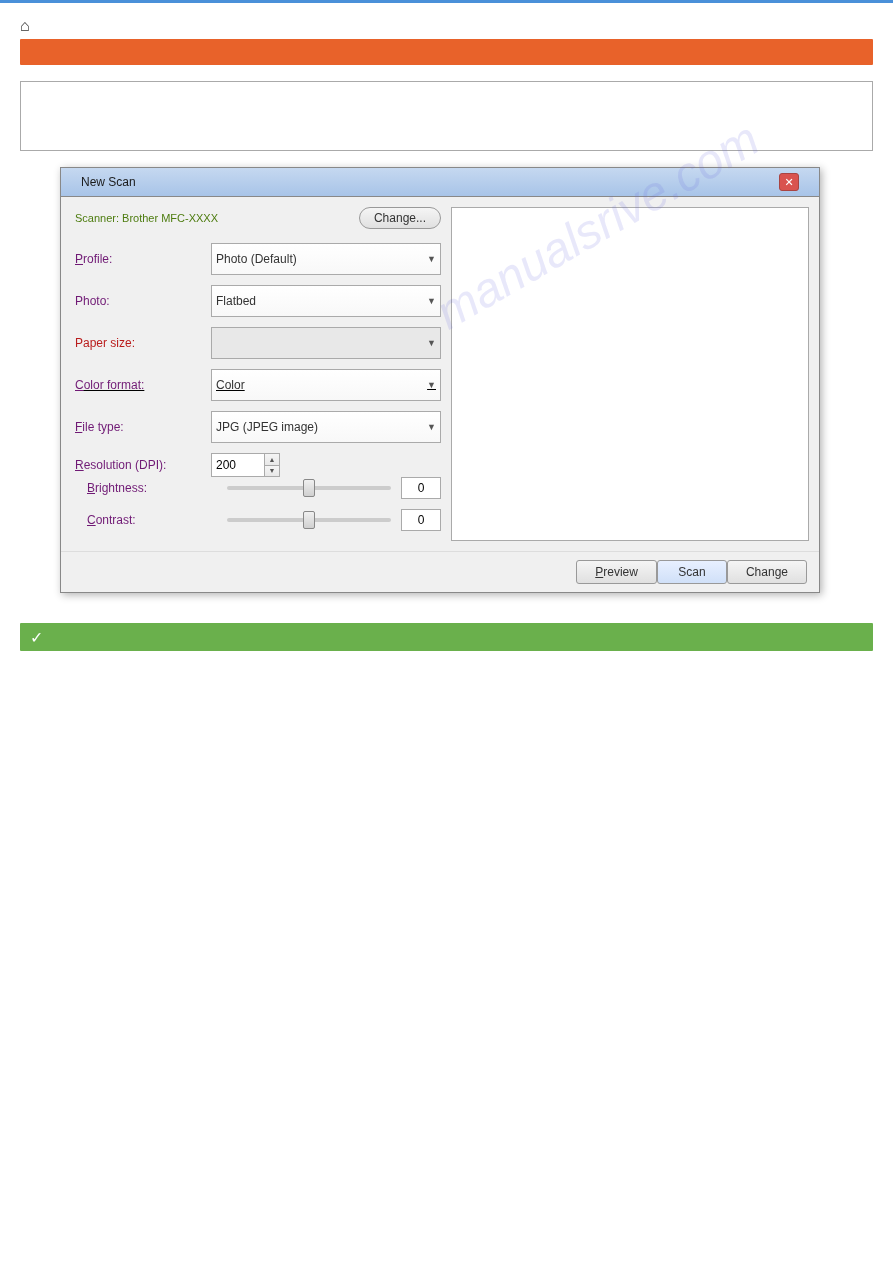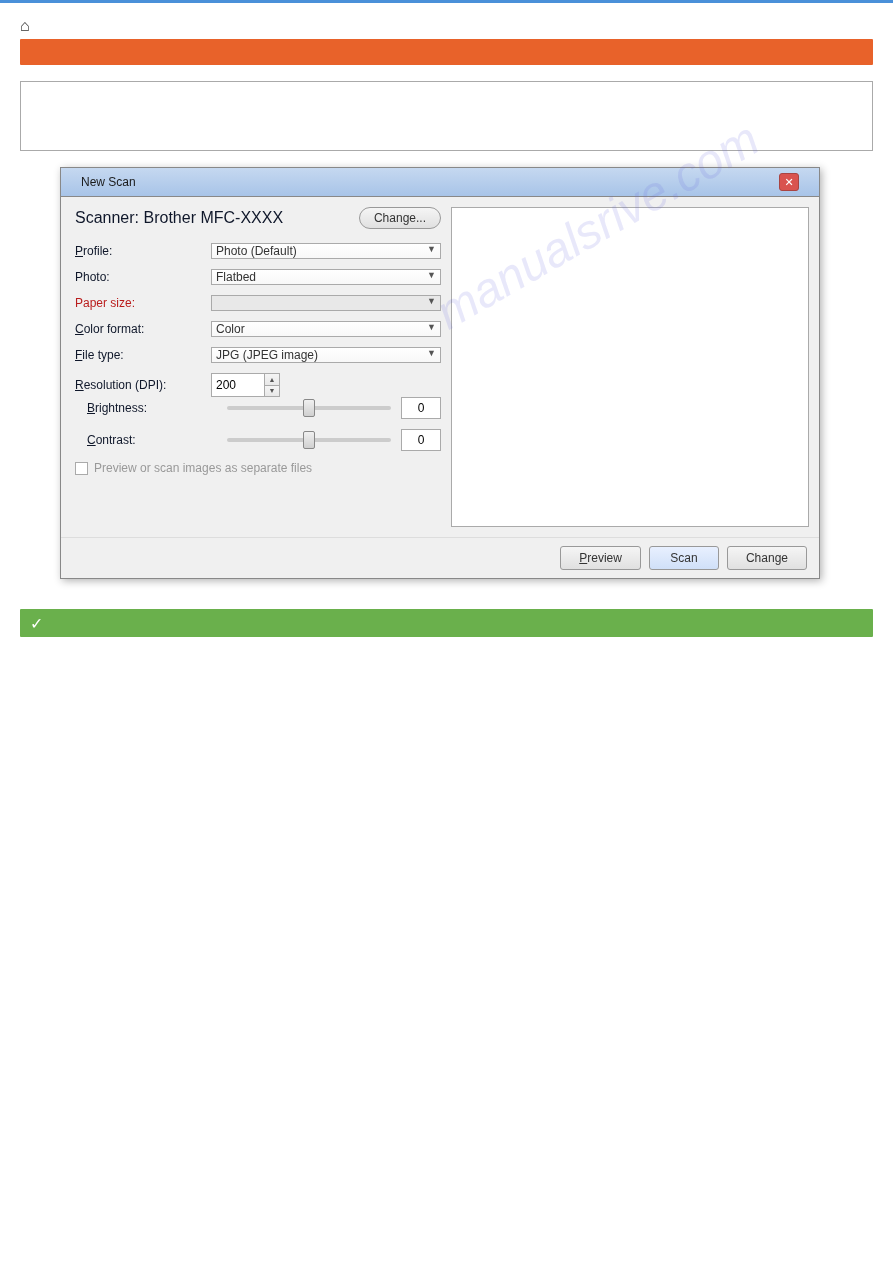"Scanner: Brother MFC-XXXX" .scanner-label { color: #0f172a -> #4d7c0f; font-size: 16px -> 11px }
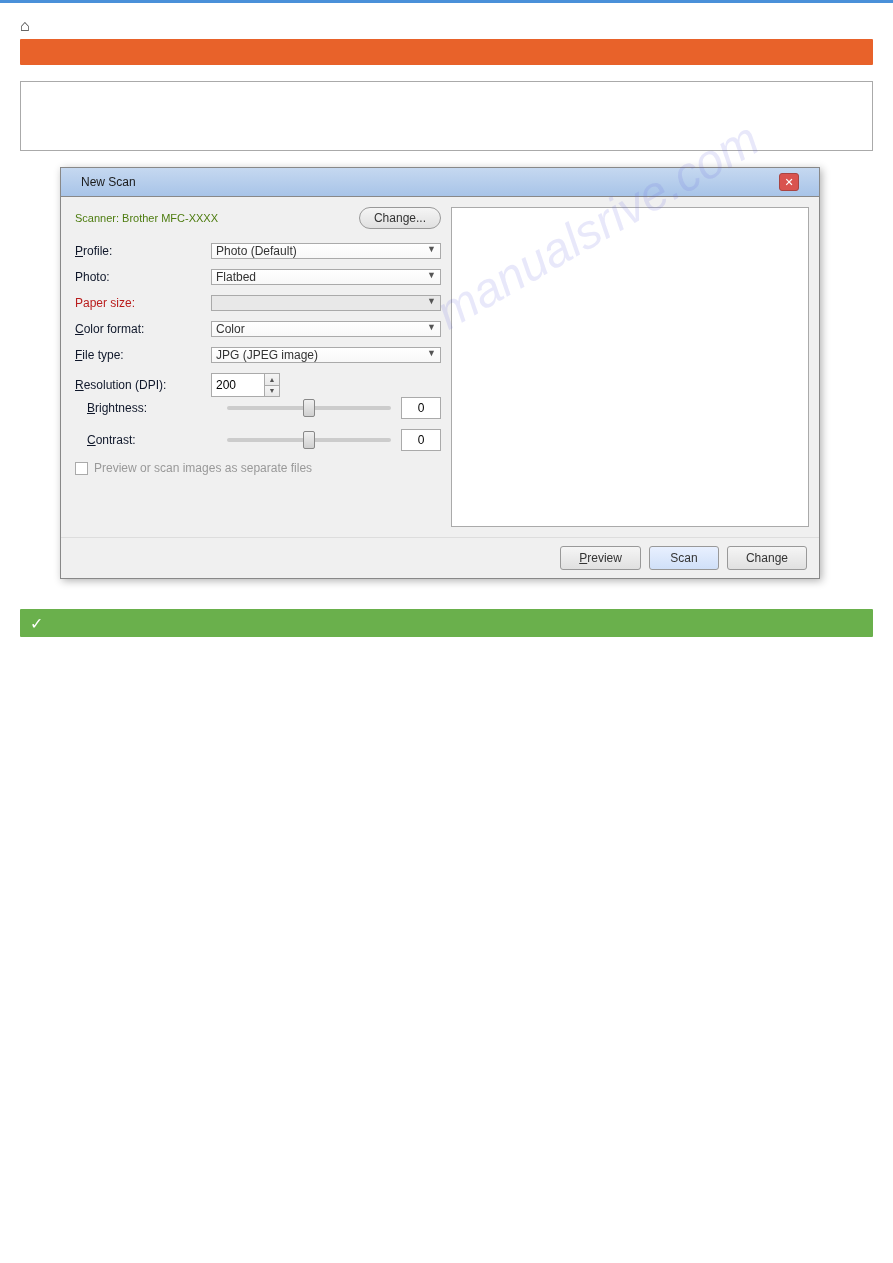"Profile:" .form-label { color: #0f172a -> #701a75 }
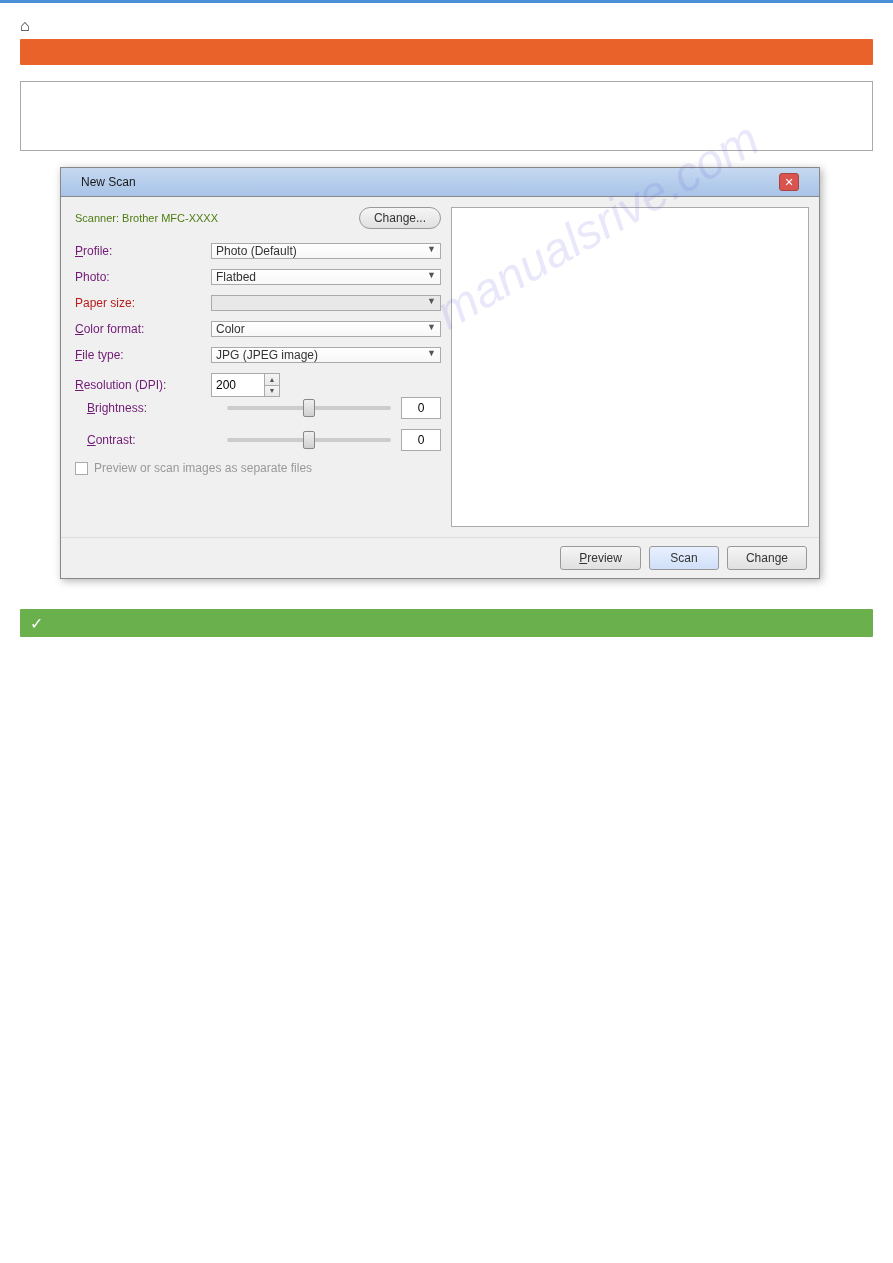"Photo (Default)" .form-control { align-items: none -> center; height: 16px -> 32px }
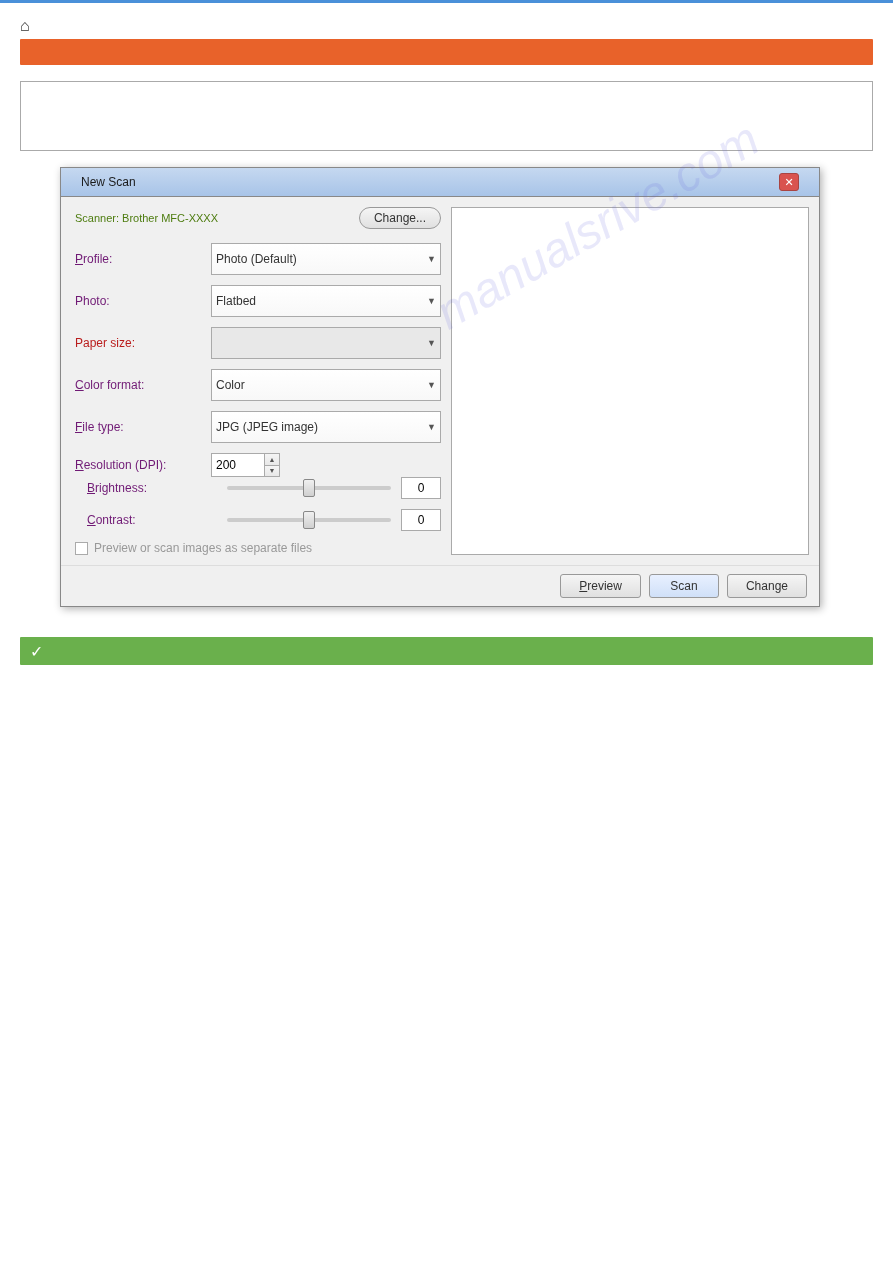"Color format:" div.form-row { text-decoration: none -> underline }
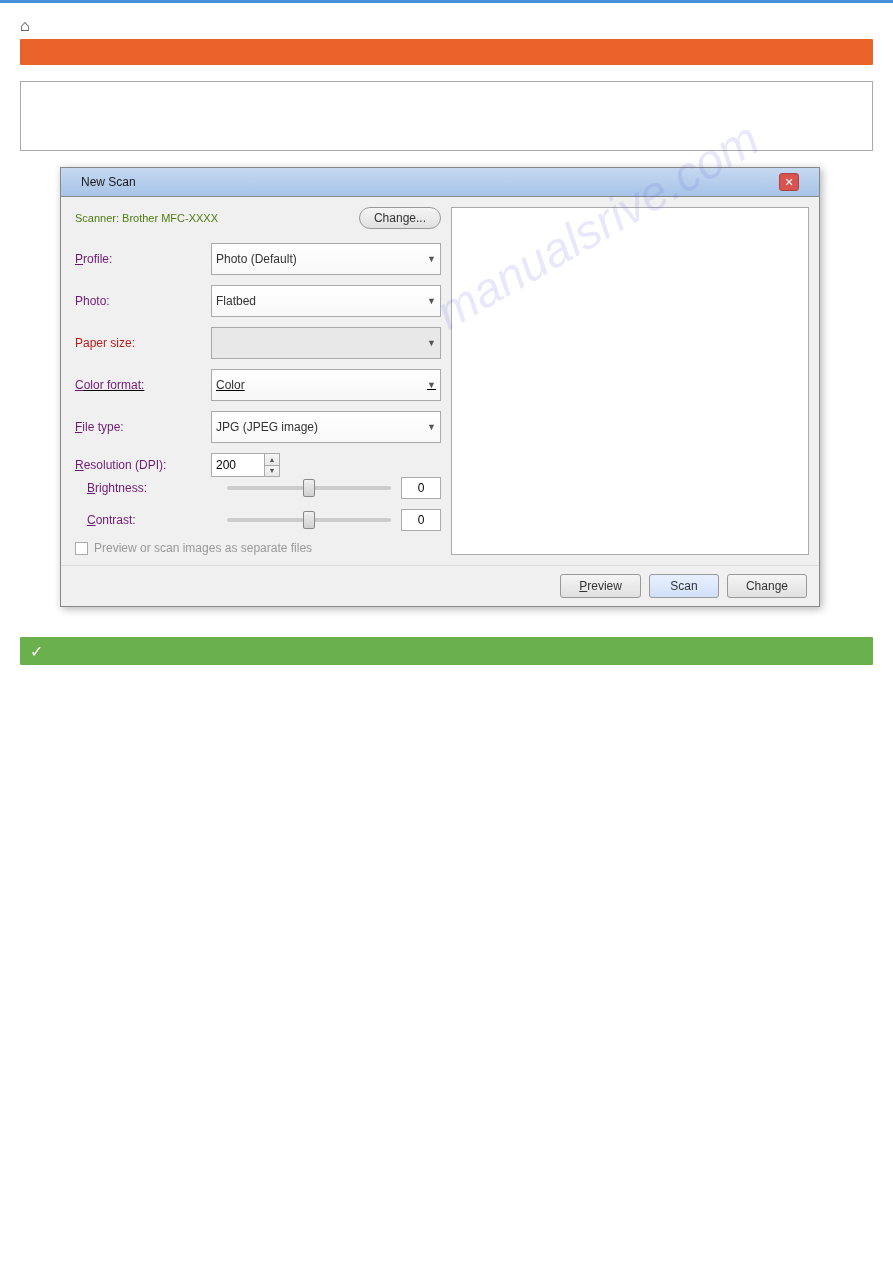"Preview or scan images as" div.checkbox-row { html: <div> <div></div> <span>Preview or scan images as separate files</span> </div> -> none }
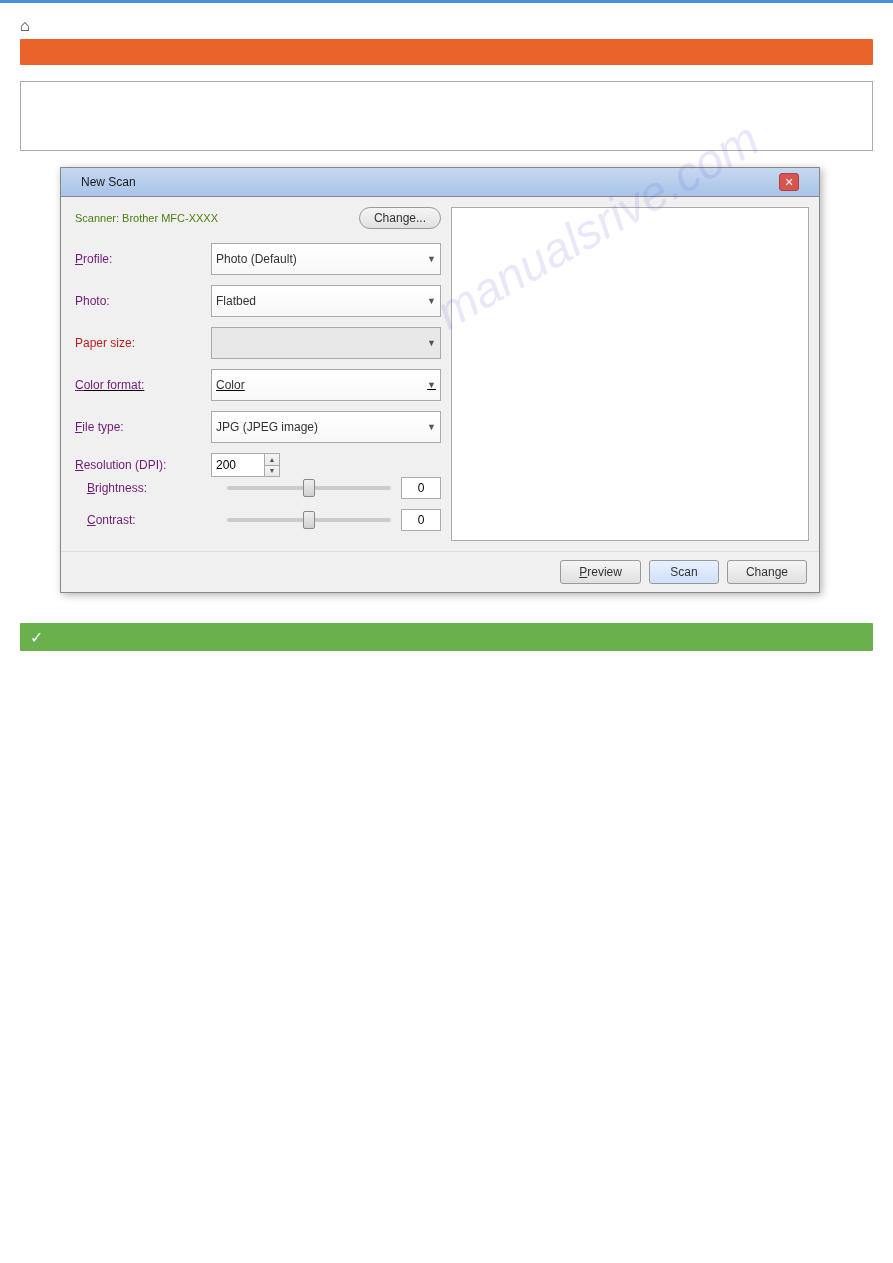"Preview" .dialog-footer { gap: 8px -> none }
